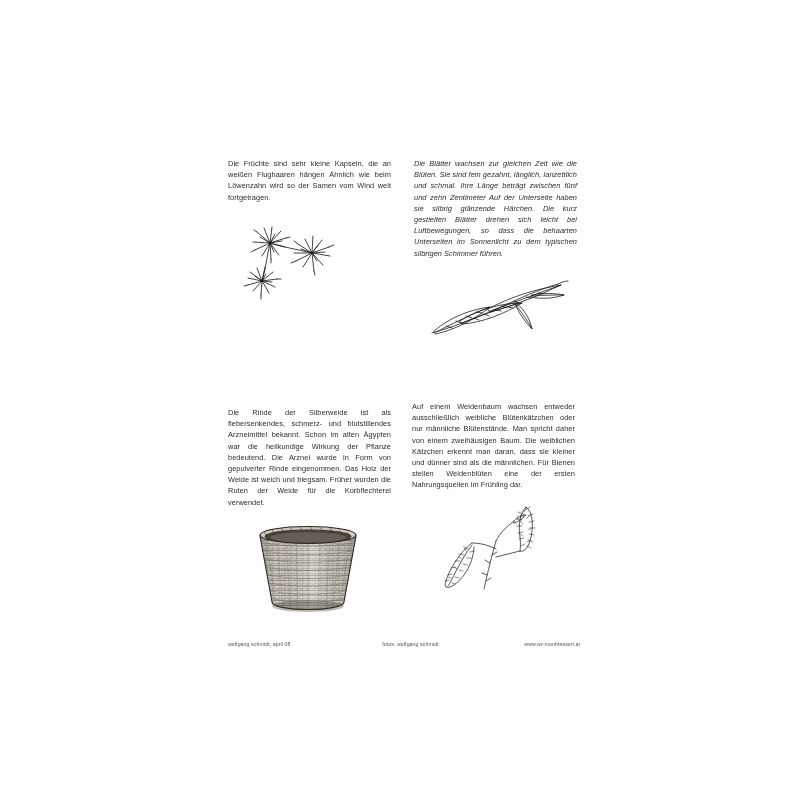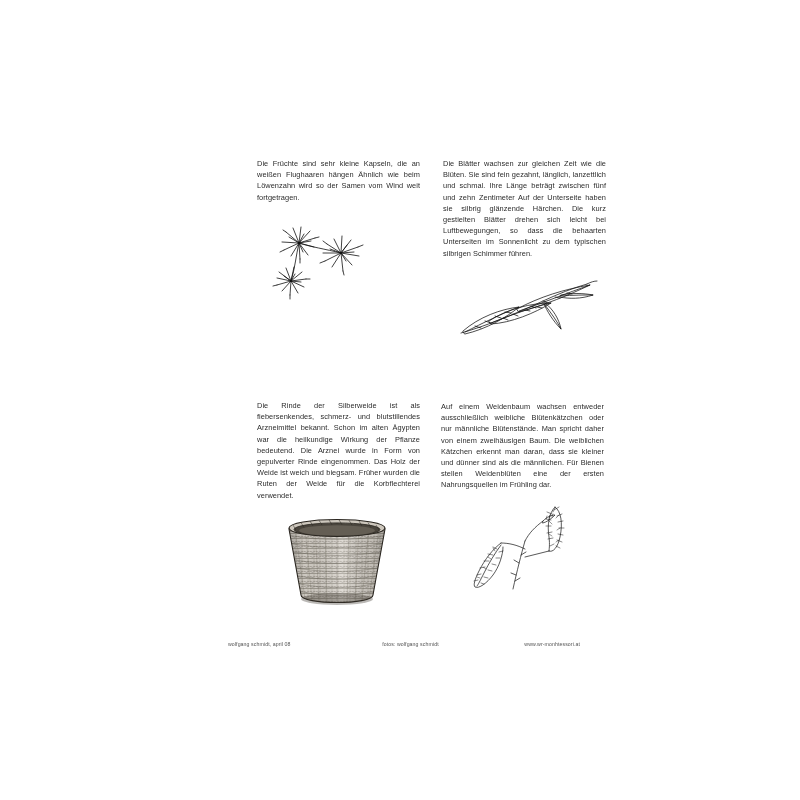"Die Früchte sind sehr kleine" .content { margin-left: 29px -> none }
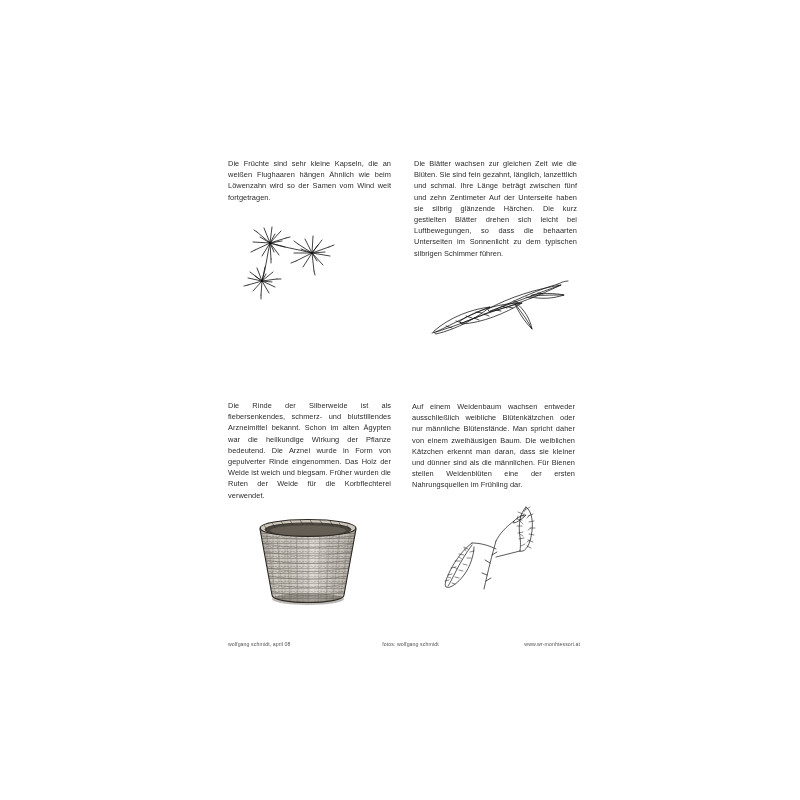"Die Blätter wachsen zur gleichen" .cell-tr { font-style: none -> italic }
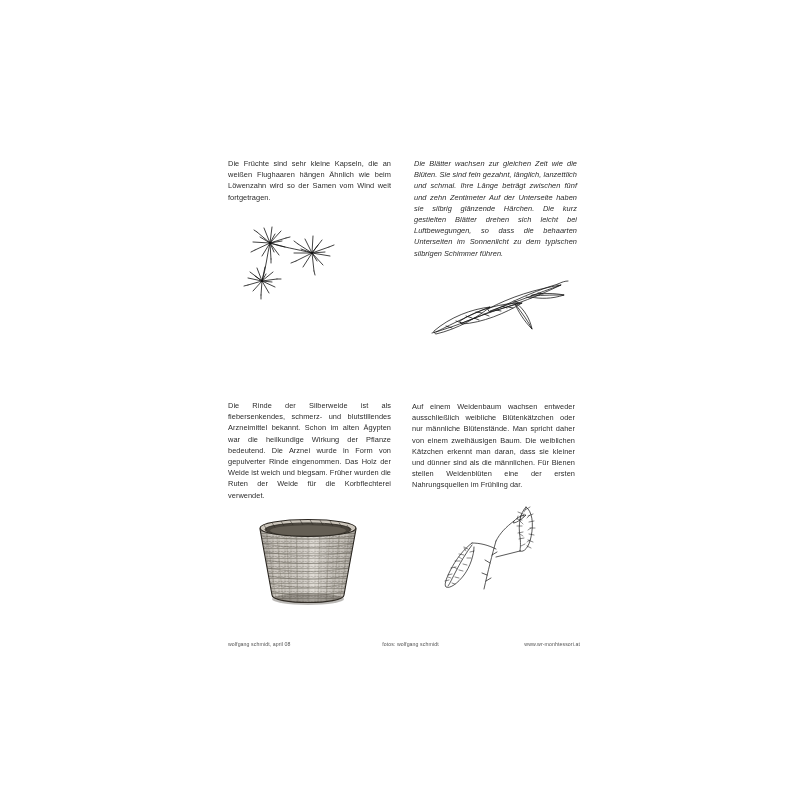"Die Rinde der Silberweide ist" .cell-bl { top: 242px -> 249px }
